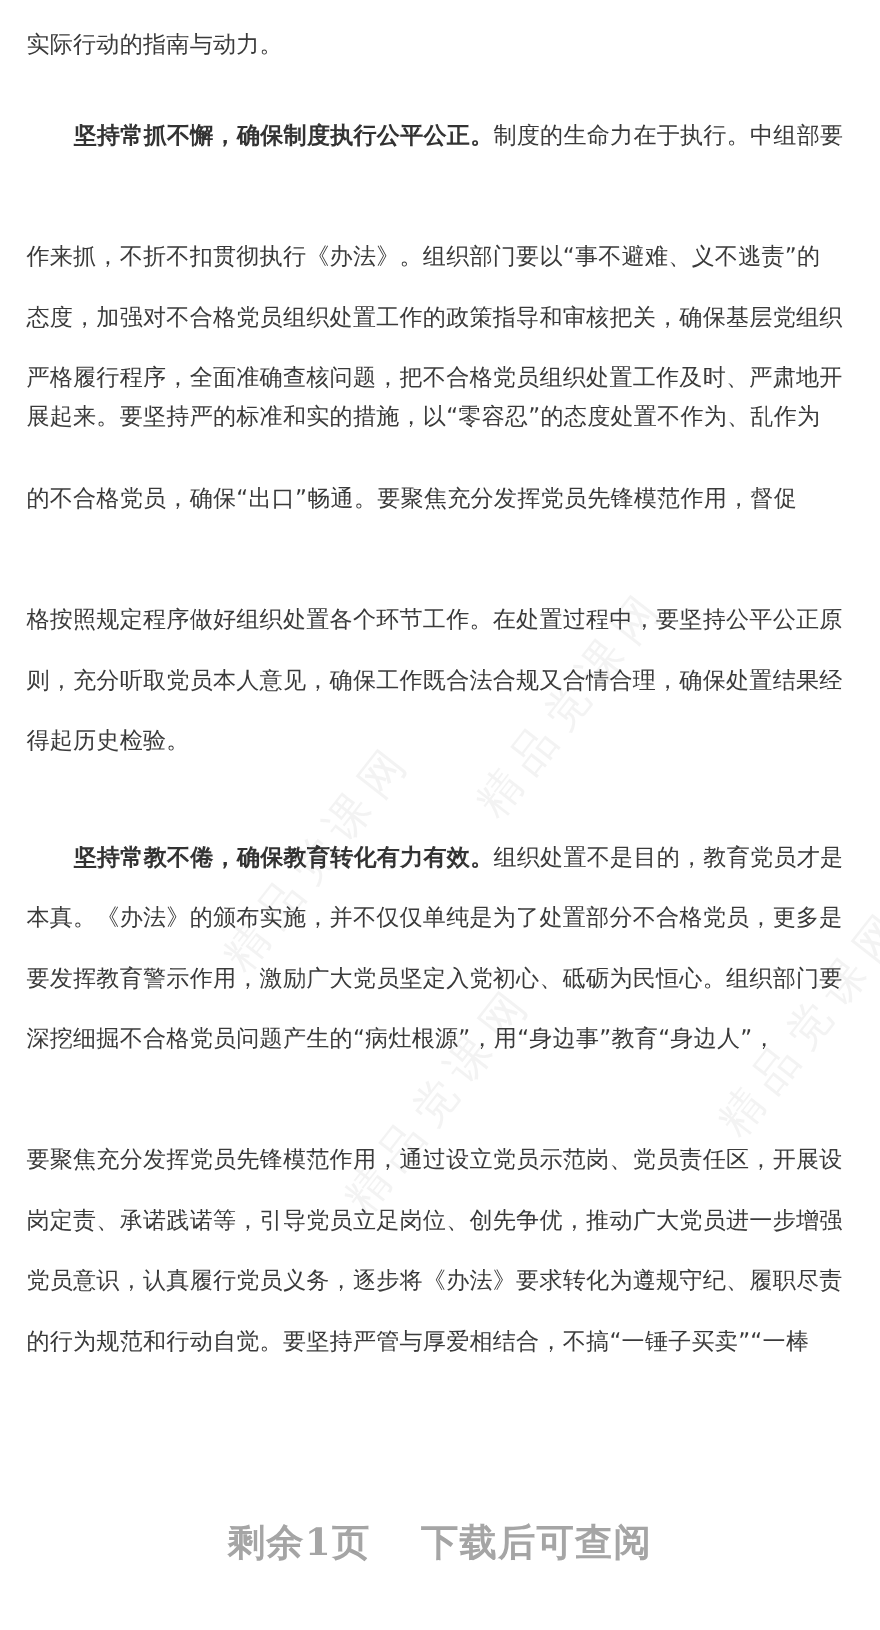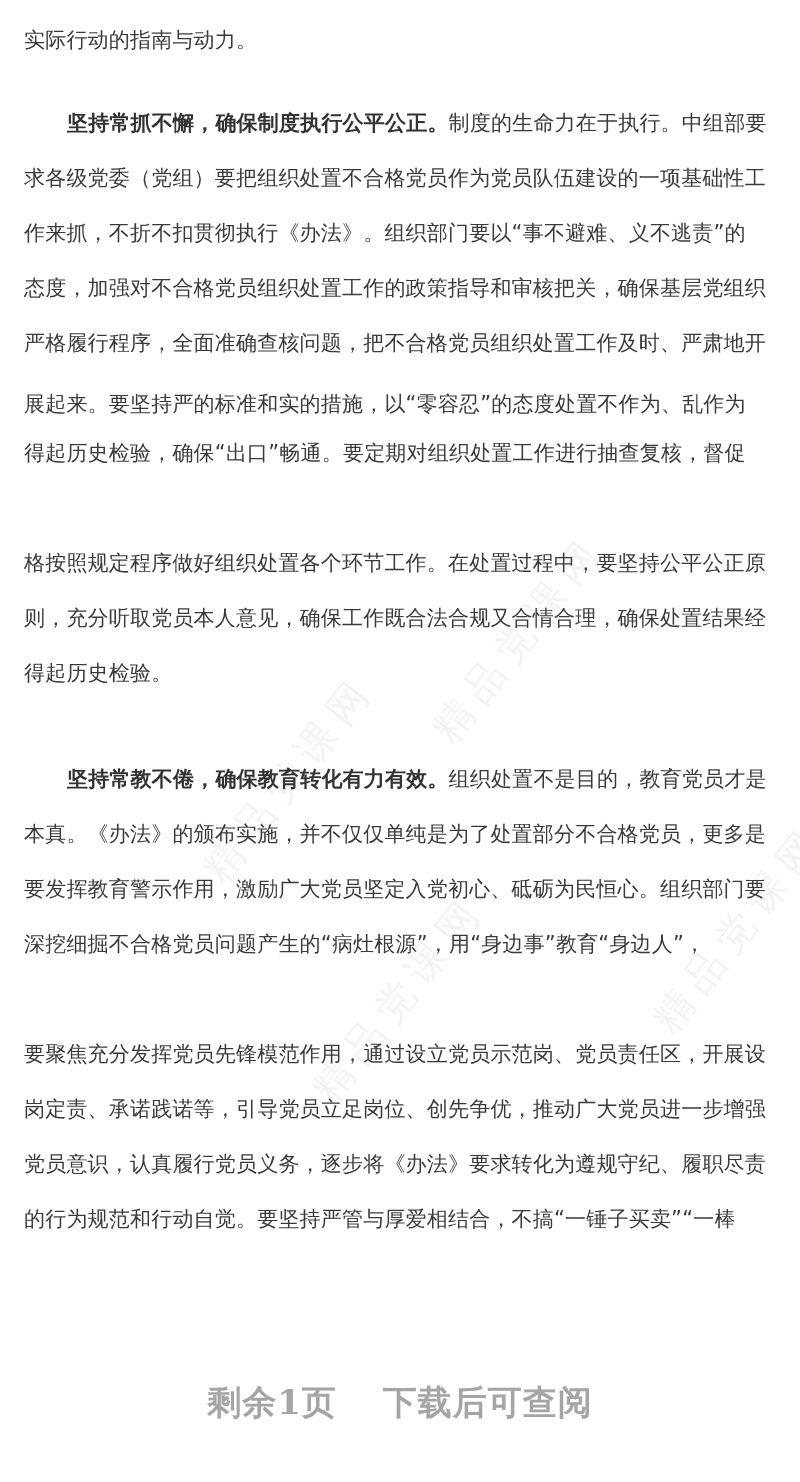"求各级党委（党组）要把组织处置不合格党员作为党员队伍建设的一项基础性工" div.line { html: <div>求各级党委（党组）要把组织处置不合格党员作为党员队伍建设的一项基础性工</div> -> none }
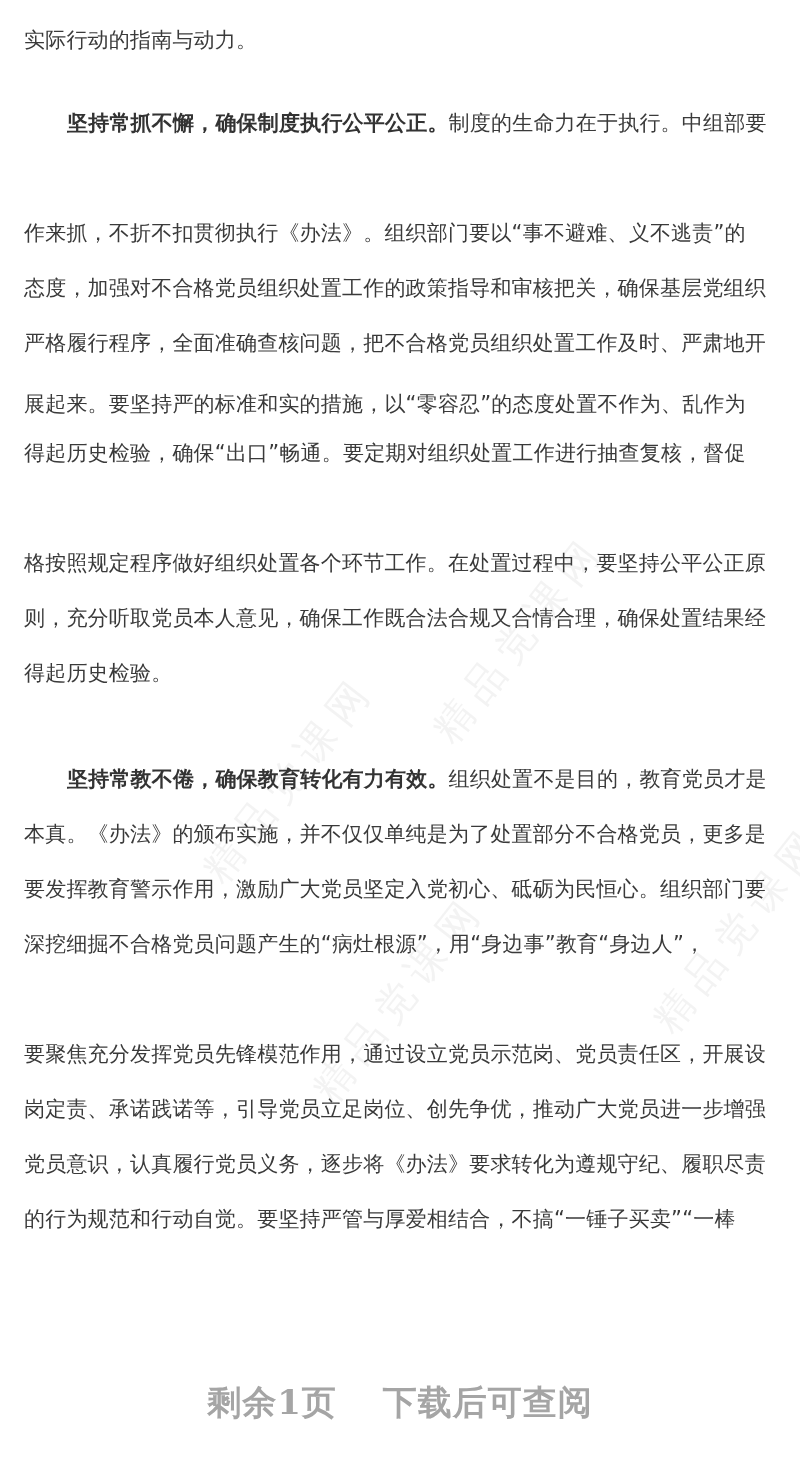"展起来。要坚持严的标准和实的措施，以“零容忍”的态度处置不作为、乱作为" div.line { top: 378px -> 352px }
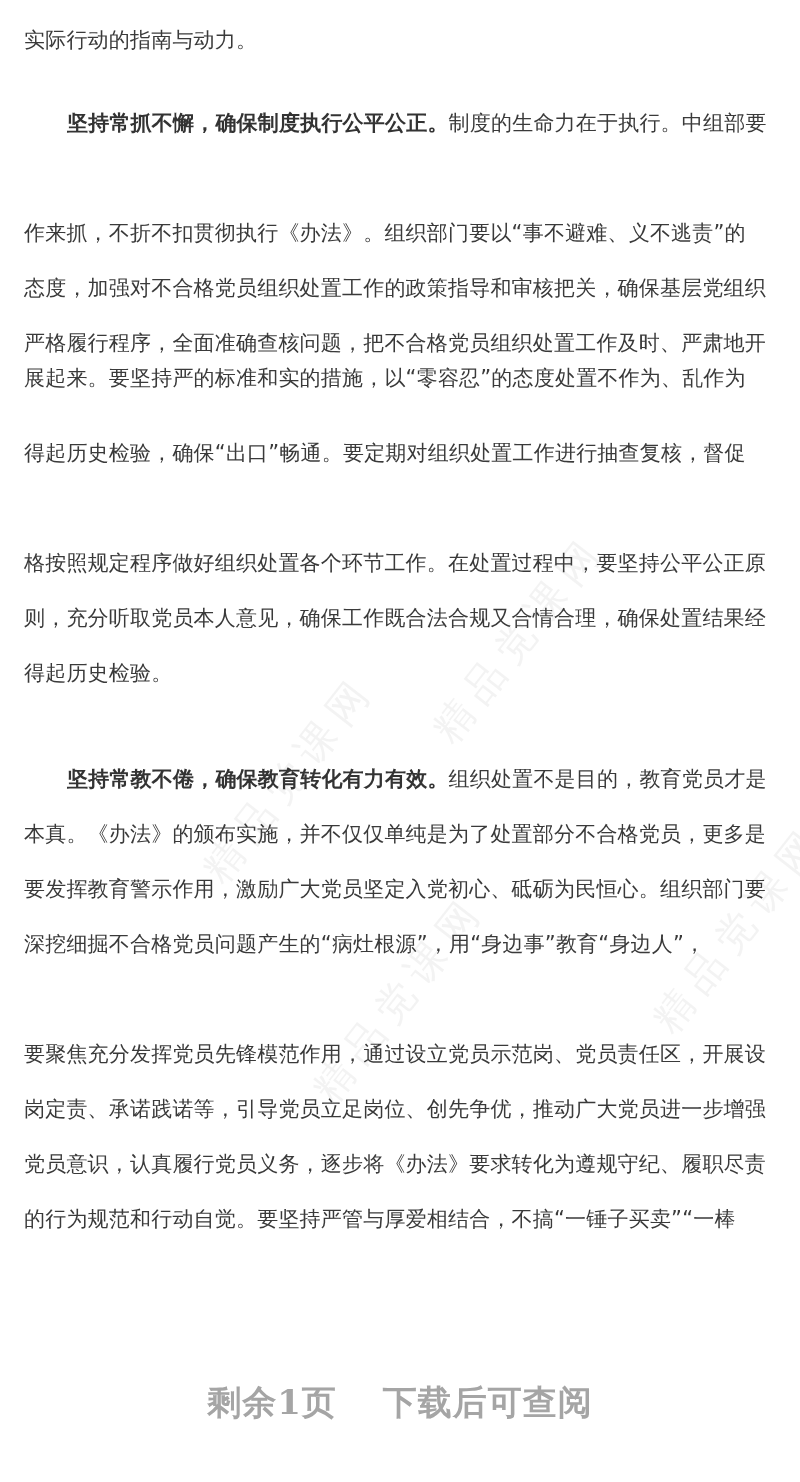"得起历史检验，确保“出口”畅通。要定期对组织处置工作进行抽查复核，督促" div.line { text: 得起历史检验，确保“出口”畅通。要定期对组织处置工作进行抽查复核 -> 的不合格党员，确保“出口”畅通。要聚焦充分发挥党员先锋模范作用 }
